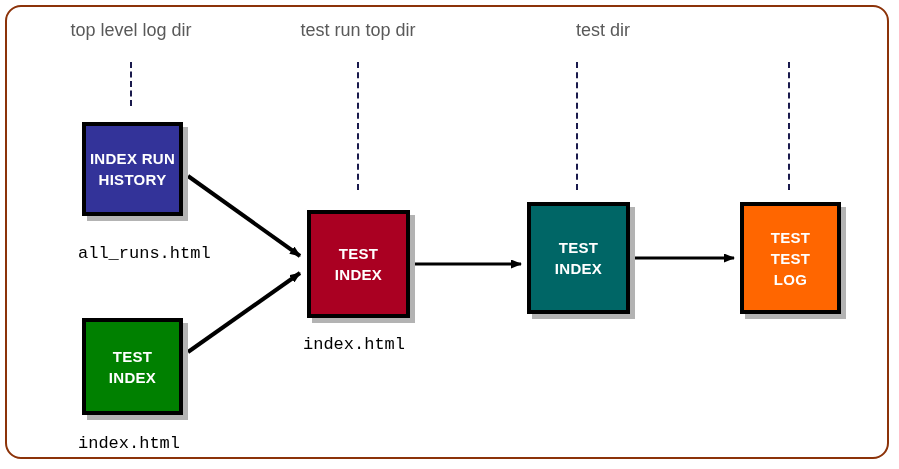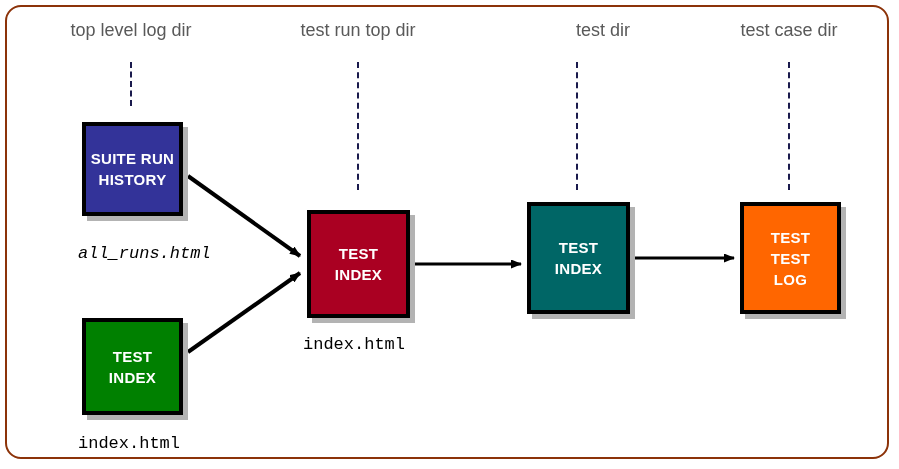"test case dir" div.col-header { html: <div>test case dir</div> -> none }
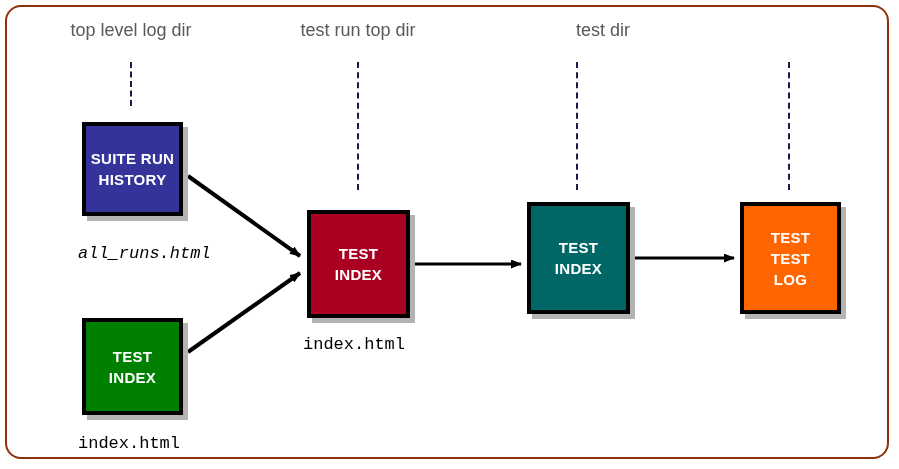"SUITE RUN" span.ln { text: SUITE -> INDEX }
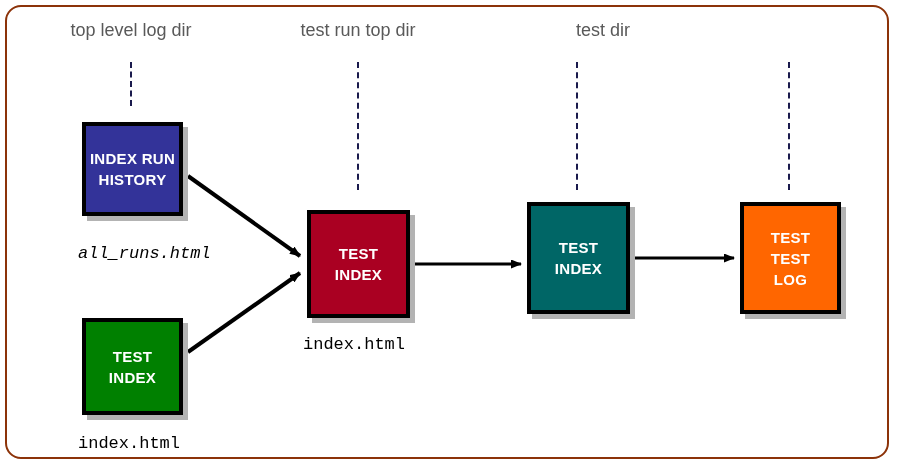"all_runs.html" div.caption { font-style: italic -> none }
